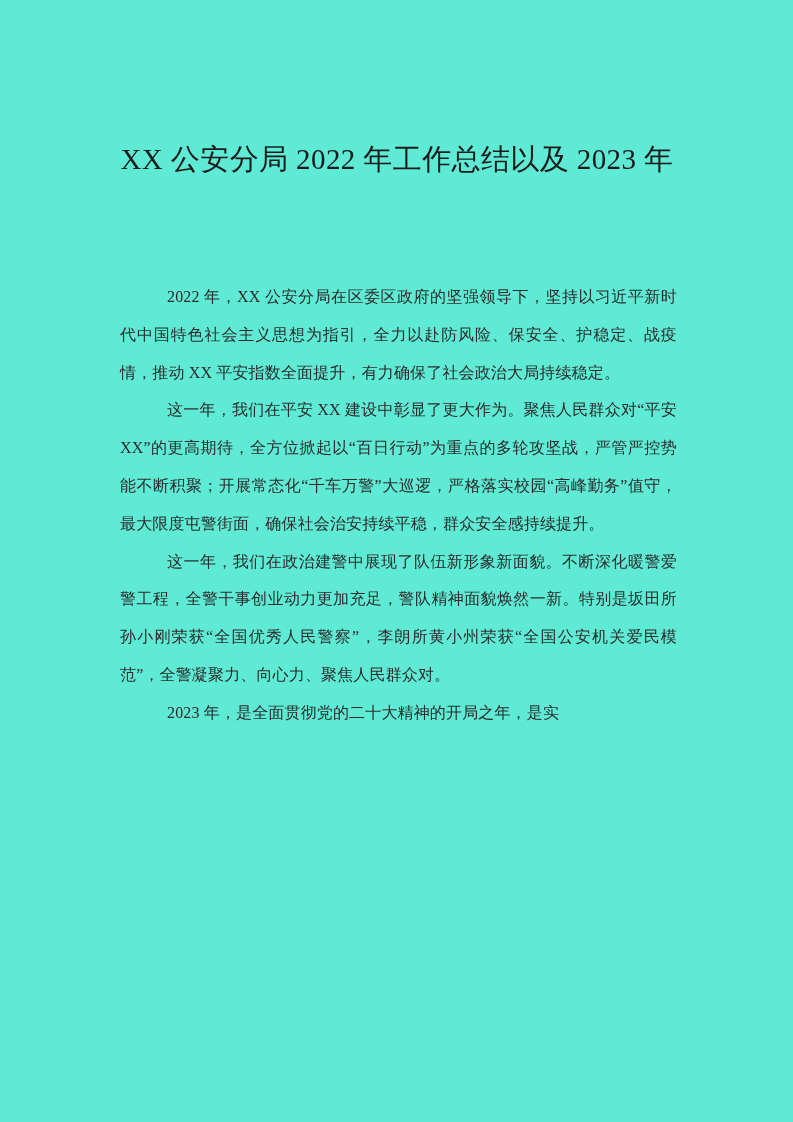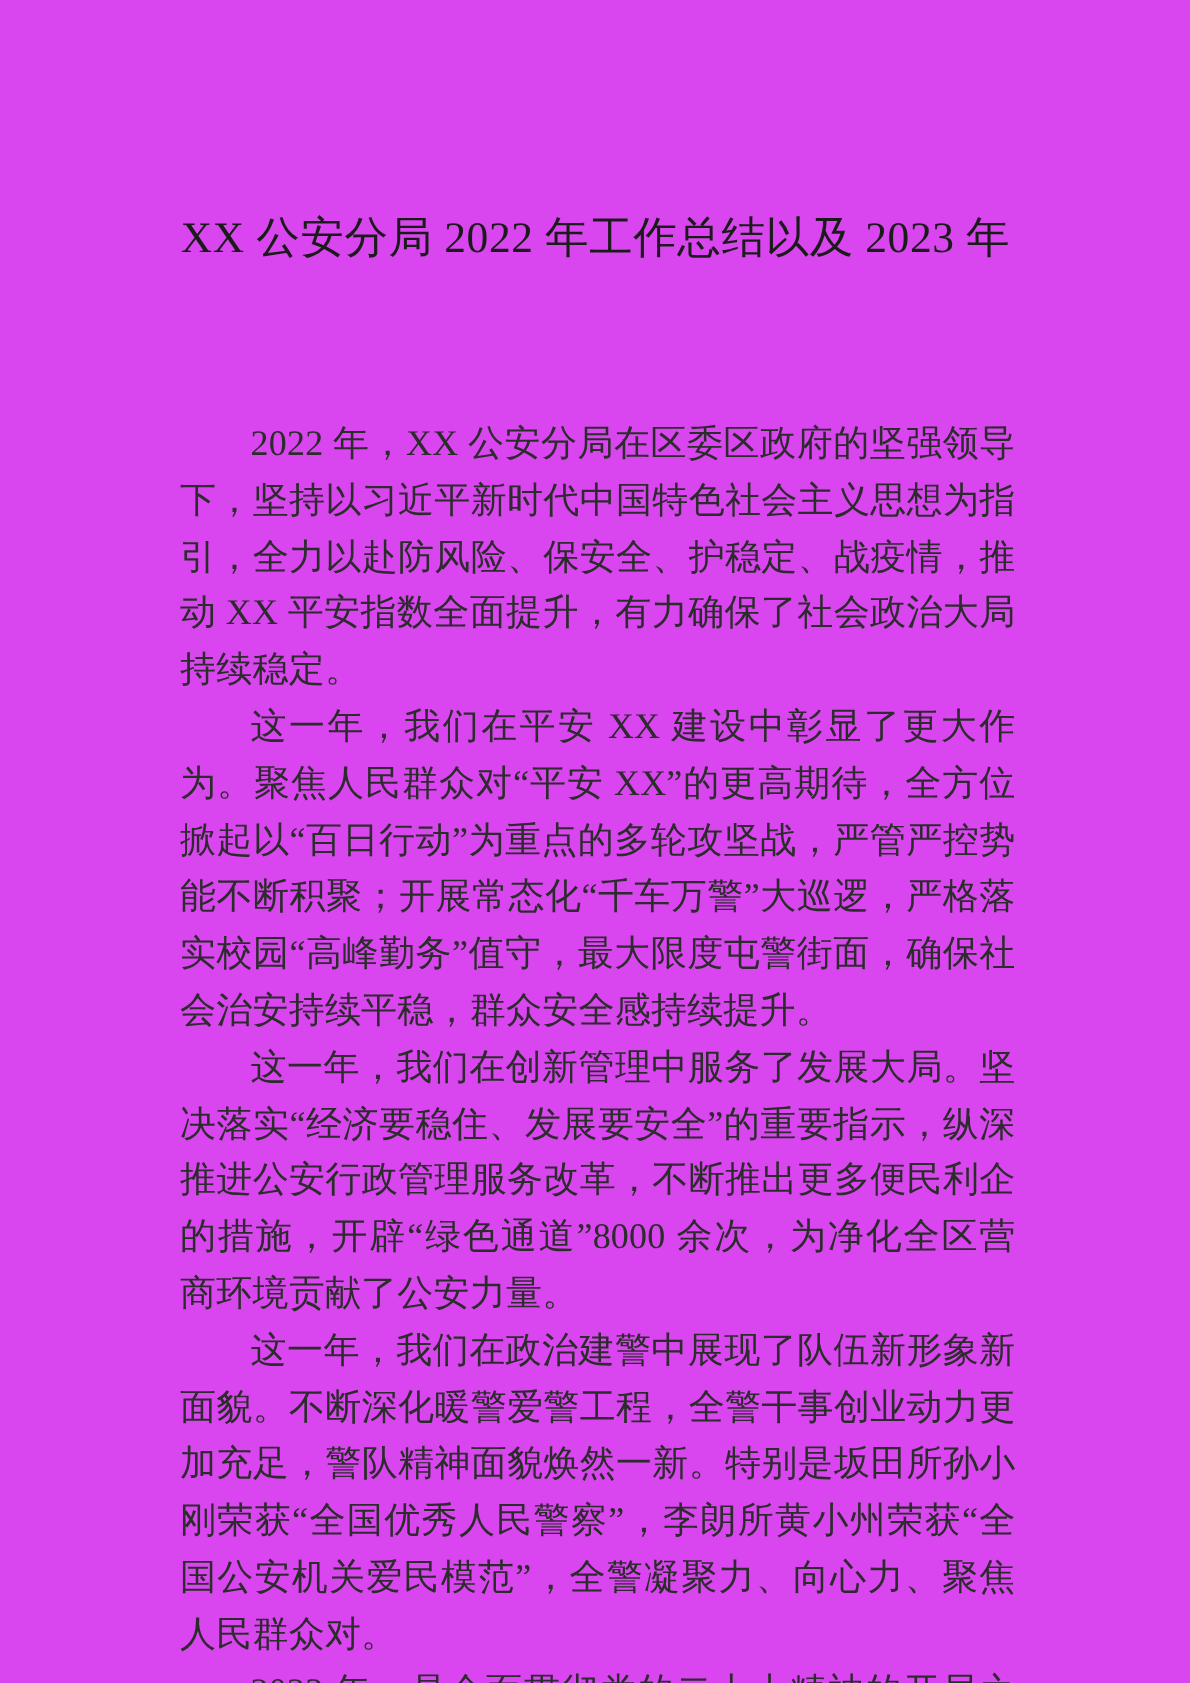"XX 公安分局 2022 年工作总结以及 2023" .page { background: #d946ef -> #5eead4 }
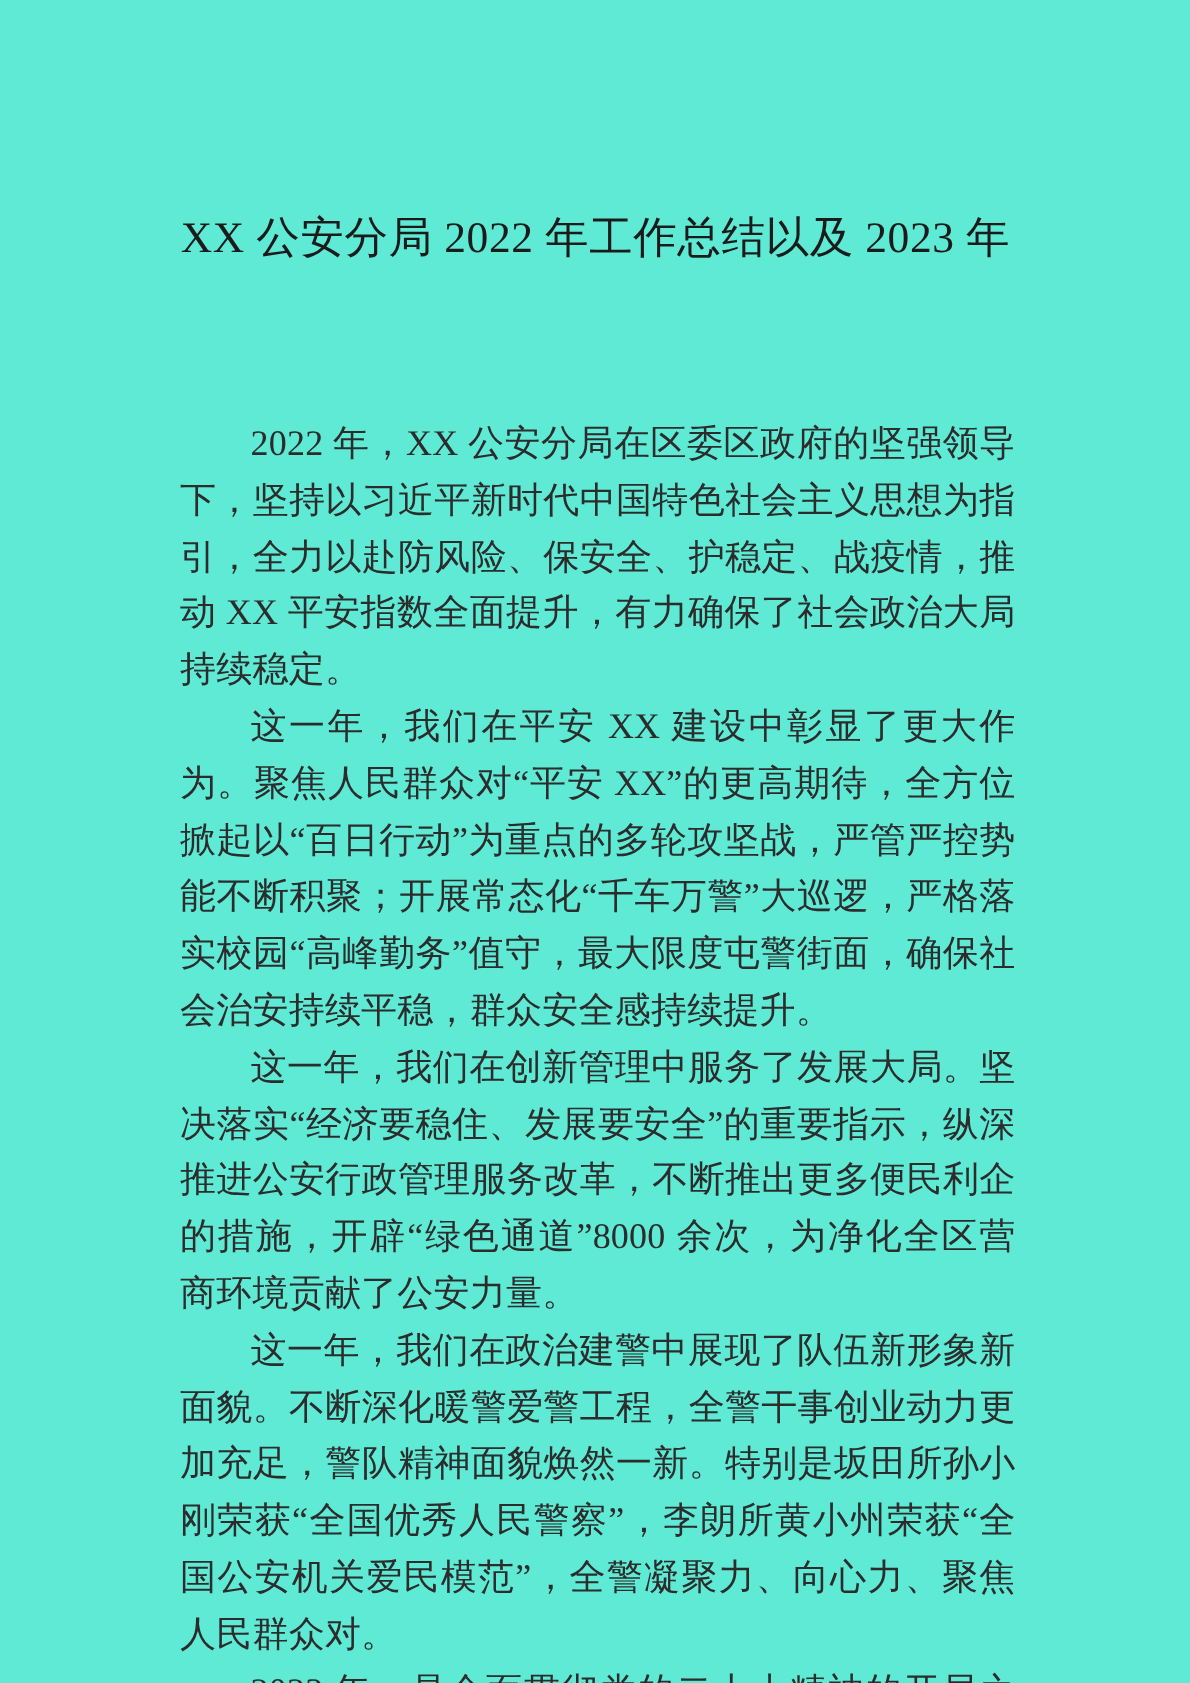"2022 年，XX" .para { font-size: 24px -> 16px }
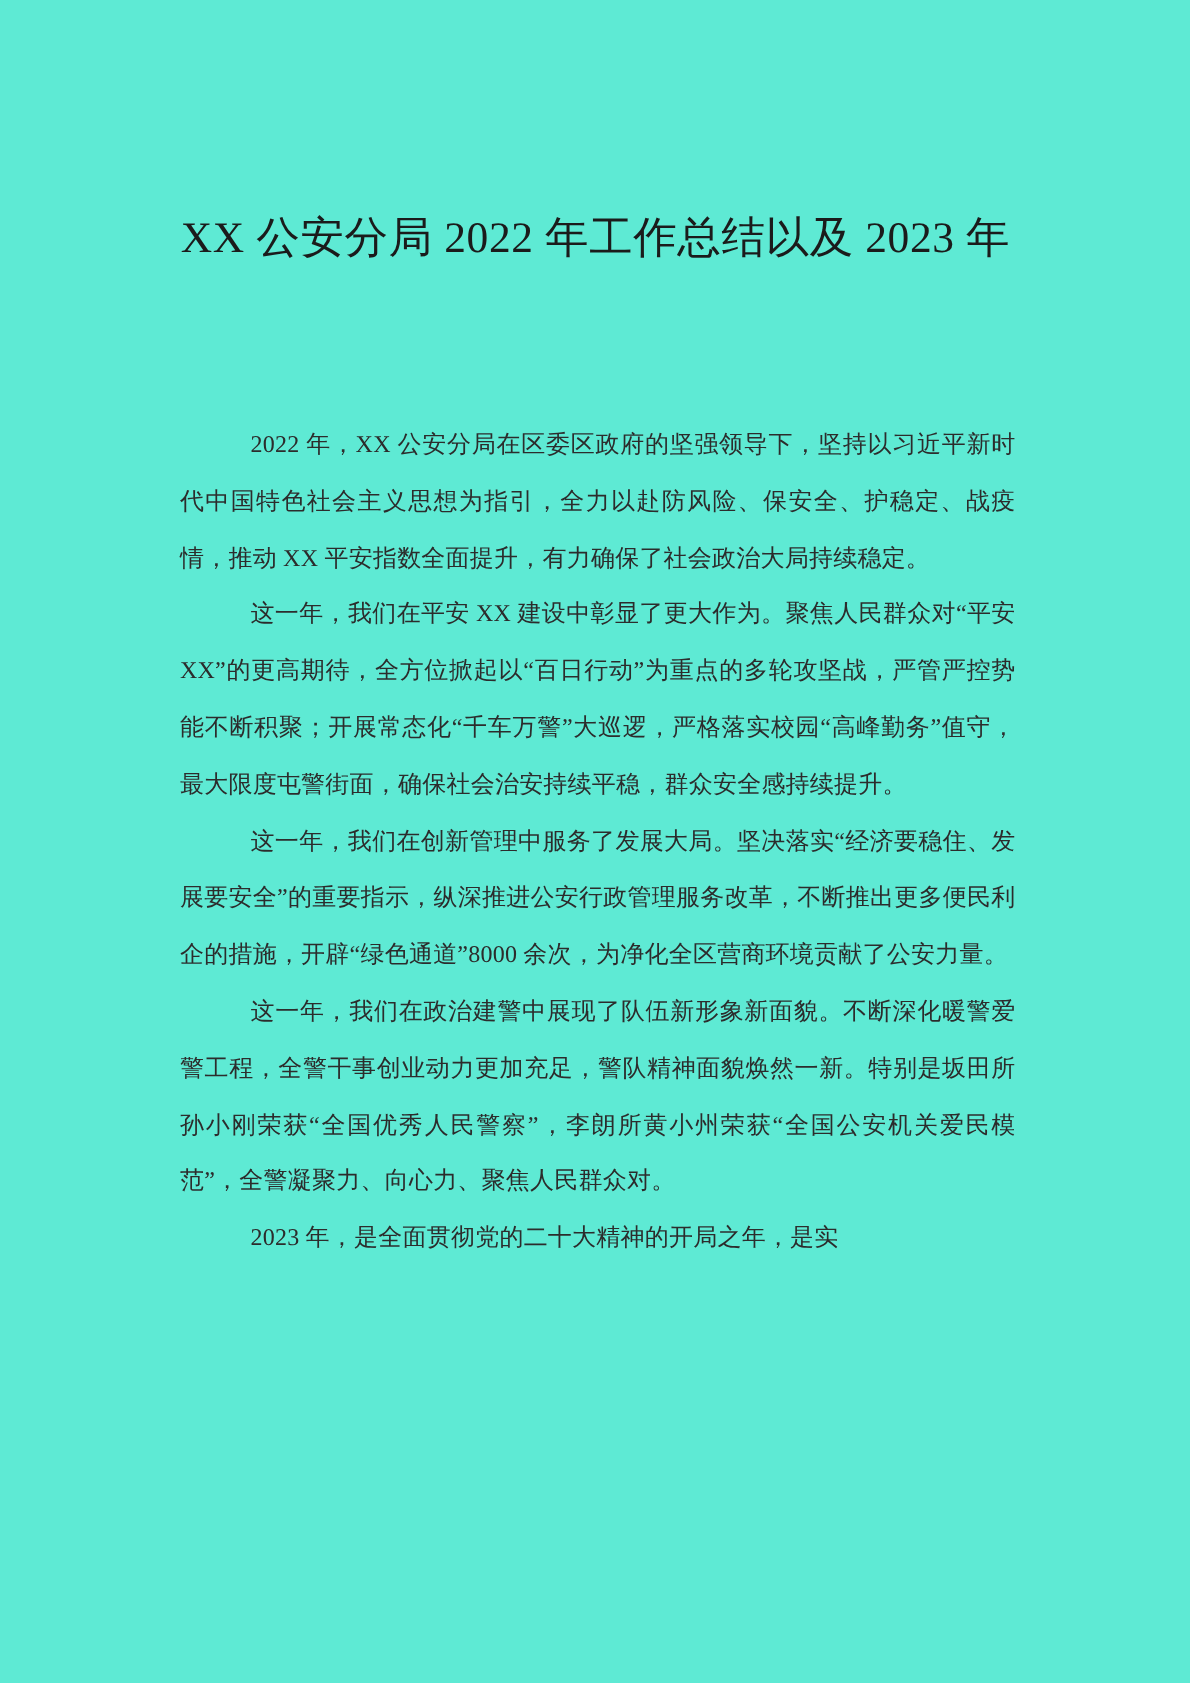"这一年，我们在创新管理中服务了发展大局。坚决落实“经济要稳住、发展要安全”的重要" p.para { html: <p>这一年，我们在创新管理中服务了发展大局。坚决落实“经济要稳住、发展要安全”的重要指示，纵深推进公安行政管理服务改革，不断推出更多便民利企的措施，开辟“绿色通道”8000 余次，为净化全区营商环境贡献了公安力量。</p> -> none }
